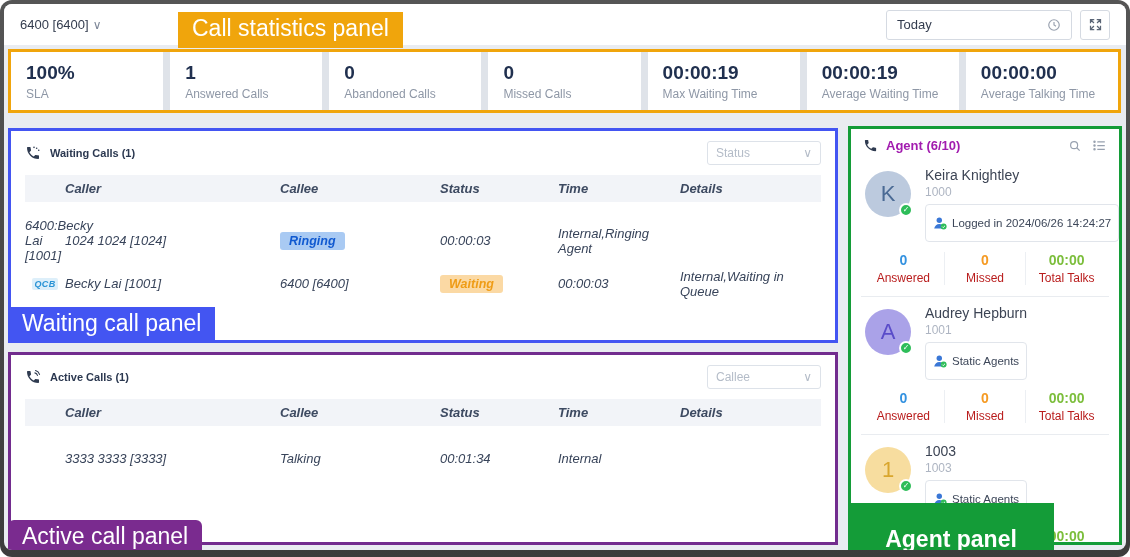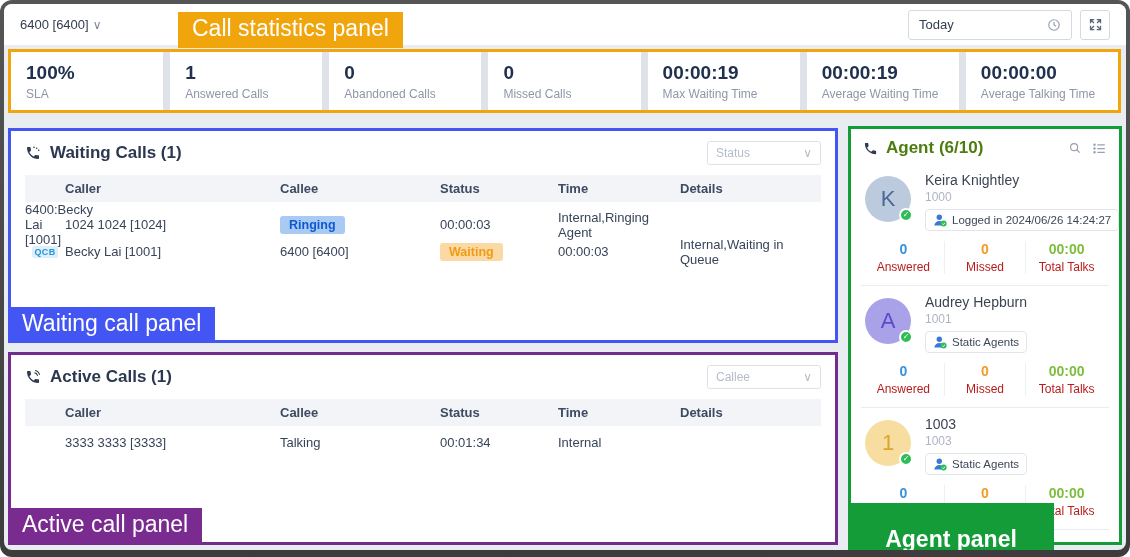"Today" .date-input { width: 164px -> 186px }
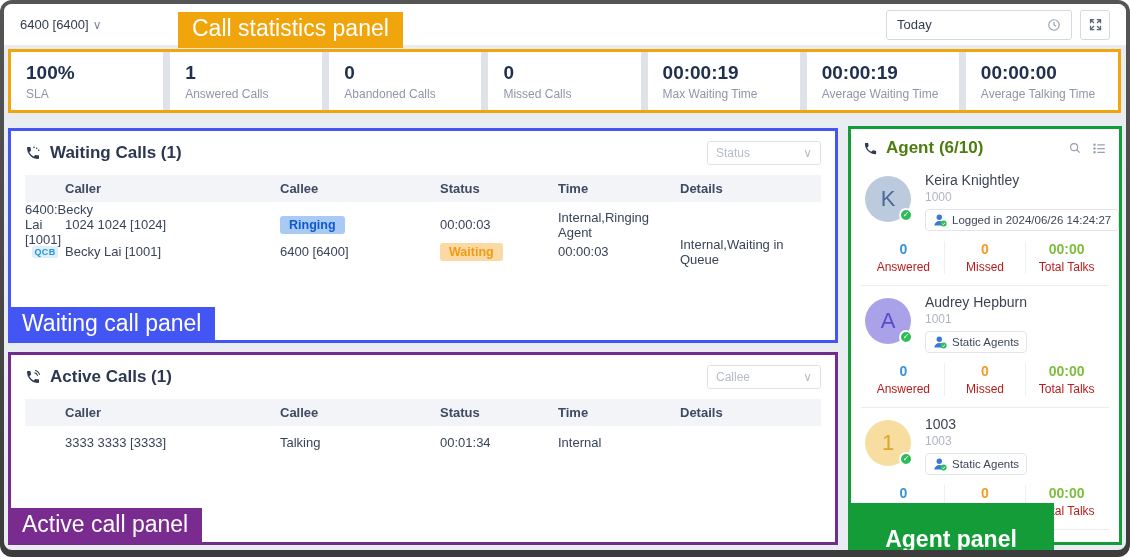"Waiting Calls (1)" .panel-title { font-size: 17px -> 11px }
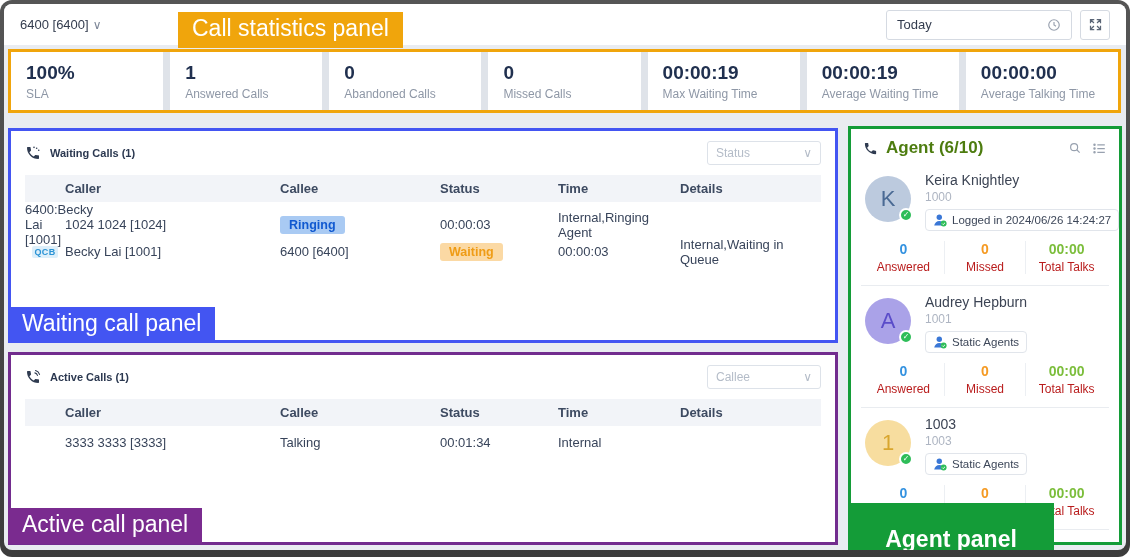"Agent (6/10)" .agent-title { color: #4d7c0f -> #a21caf; font-size: 17px -> 13px }
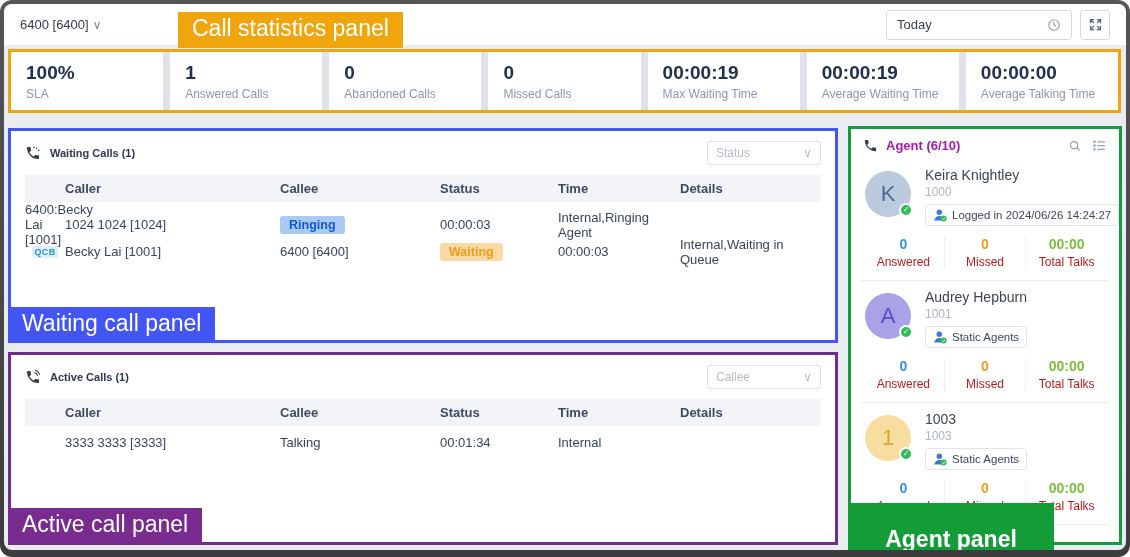"Caller" .tbl-head, .tbl-row { font-style: none -> italic; margin: 0 14px -> 16px 14px }
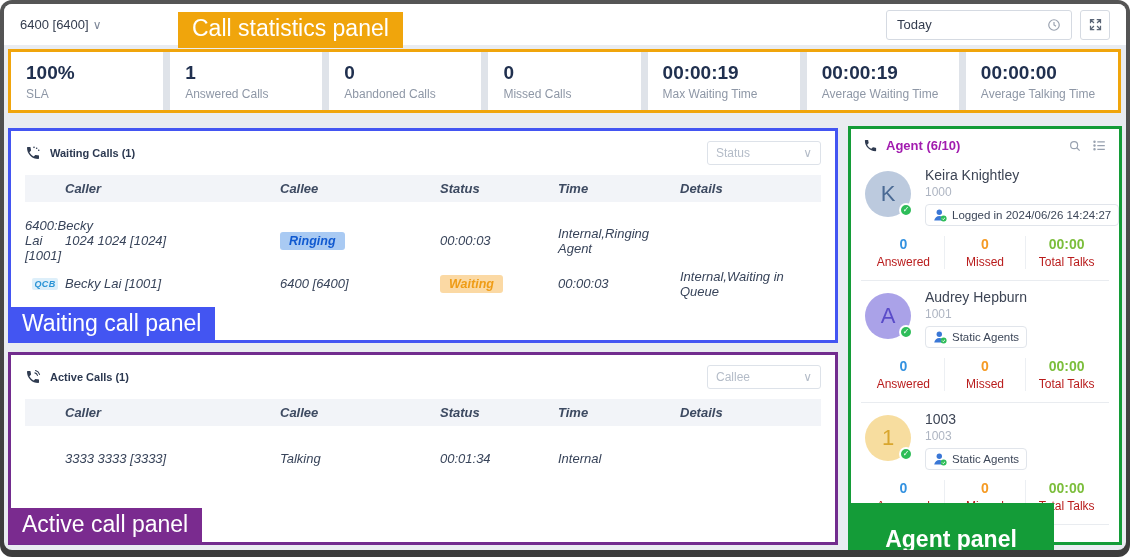"Logged in 2024/06/26 14:24:27" .agent-tag { padding: 3px 7px -> 11px 7px }
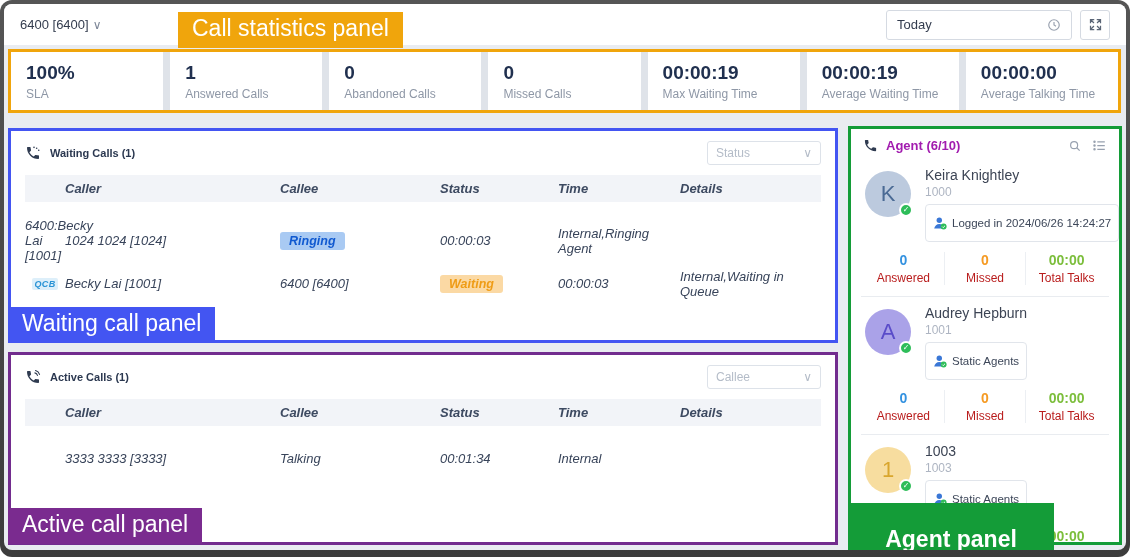"Active call panel" .ann-active { border-radius: none -> 6px; top: 504px -> 516px }
